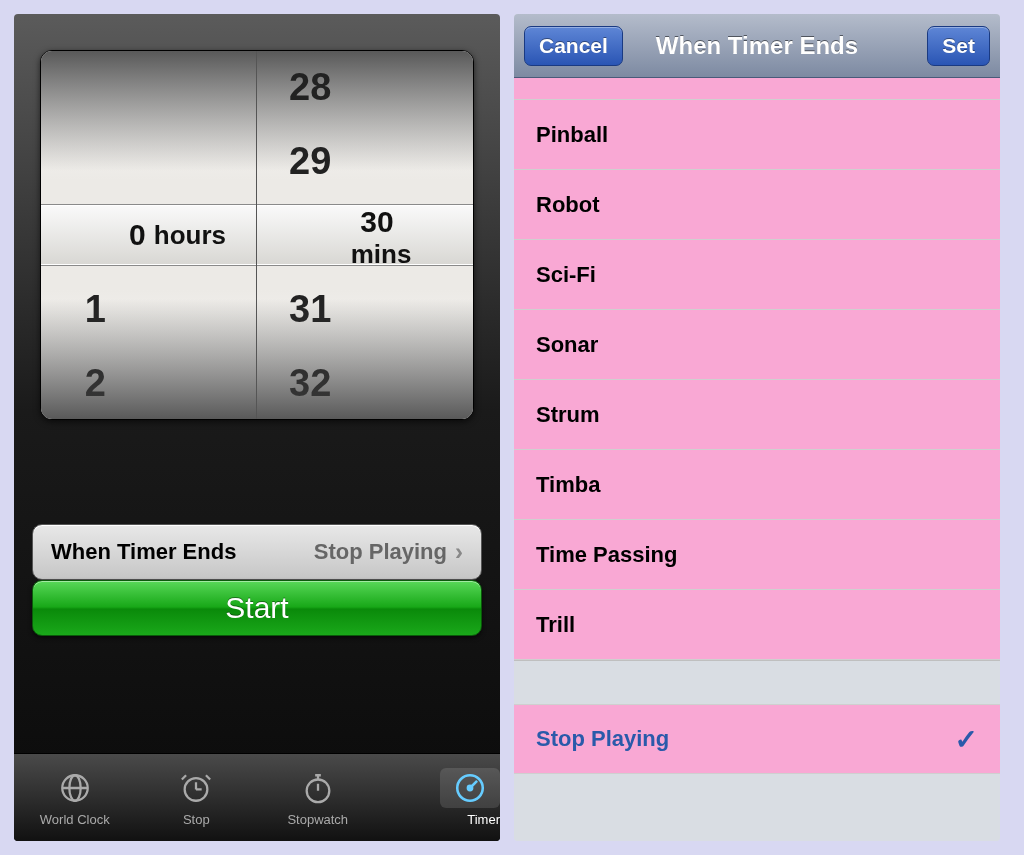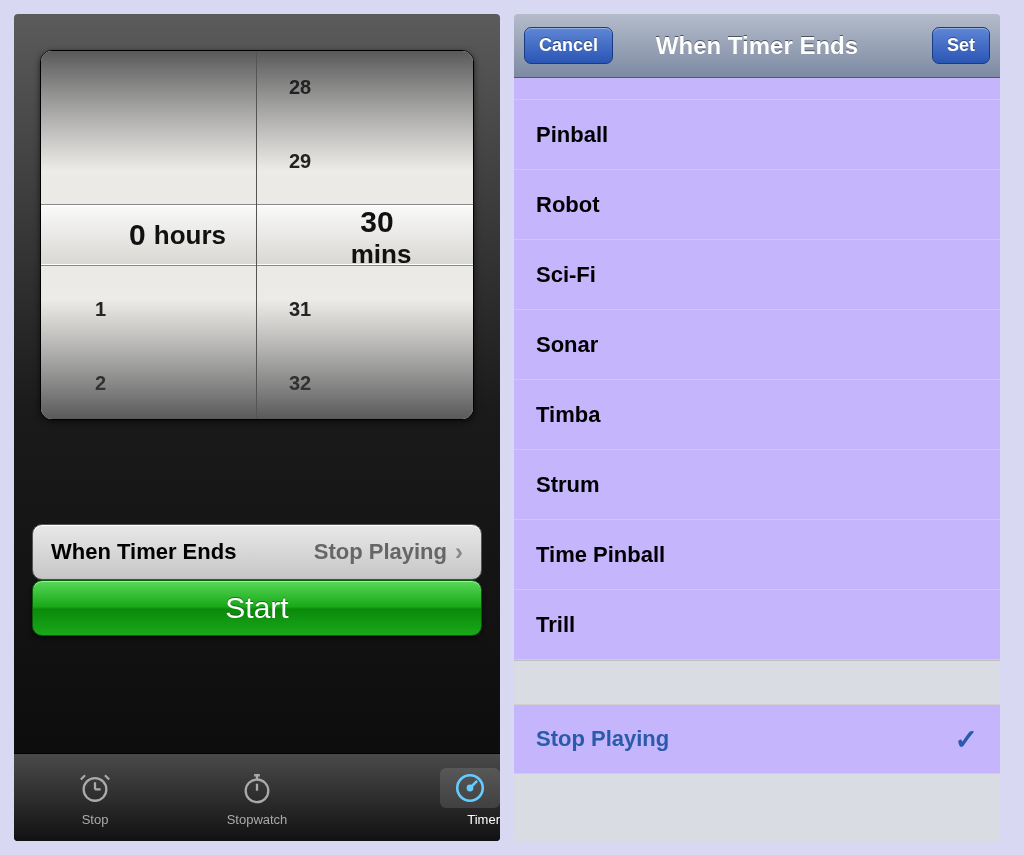"Cancel" .navbtn { font-size: 18px -> 21px }
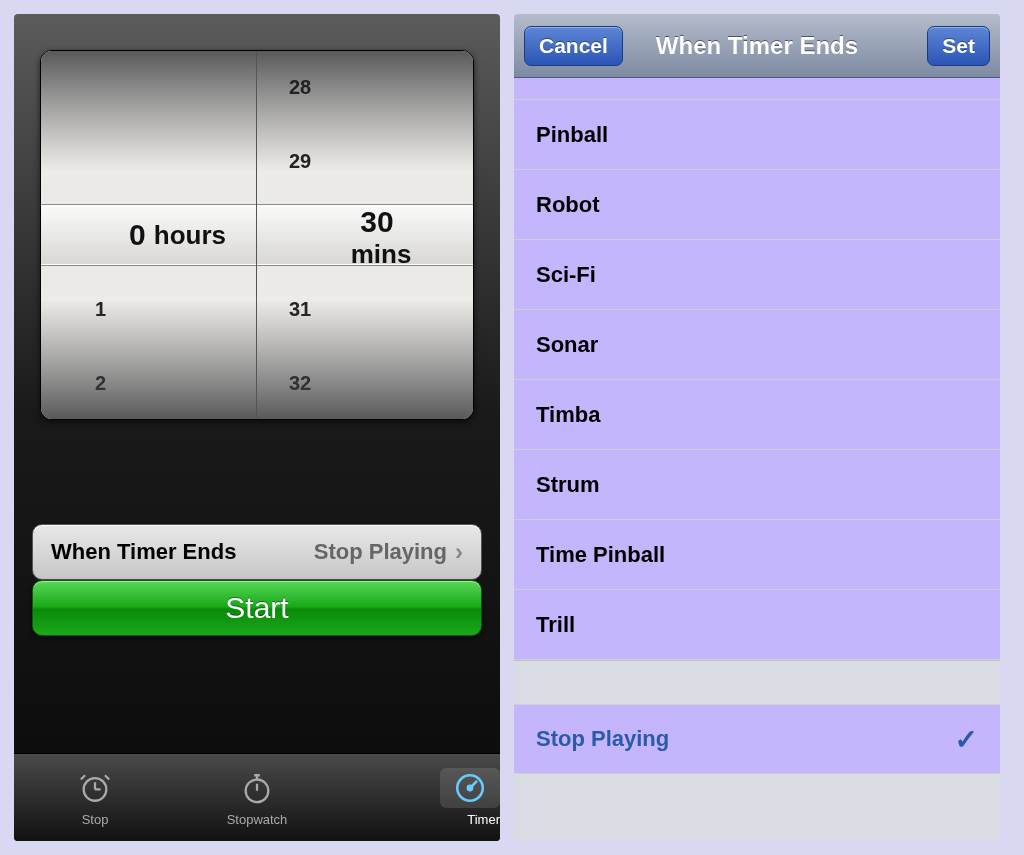"28" .picker-item { font-size: 20px -> 38px }
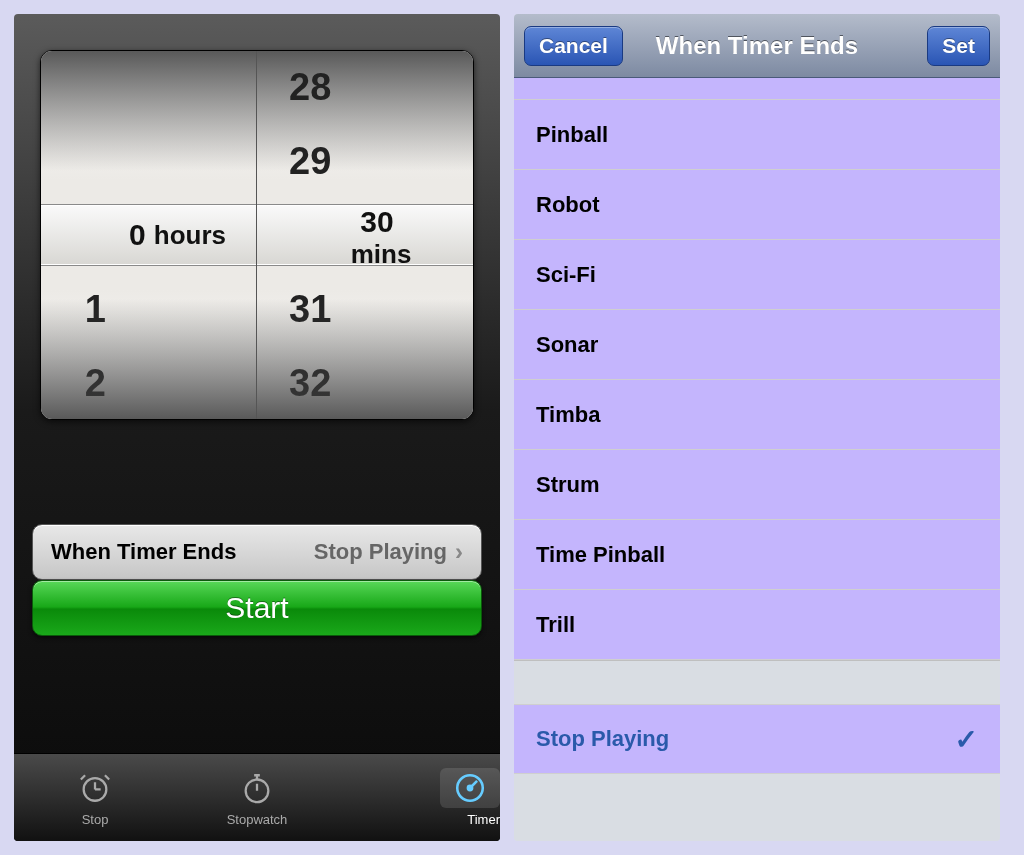"Pinball" .cell { background: #c4b5fd -> #f9a8d4 }
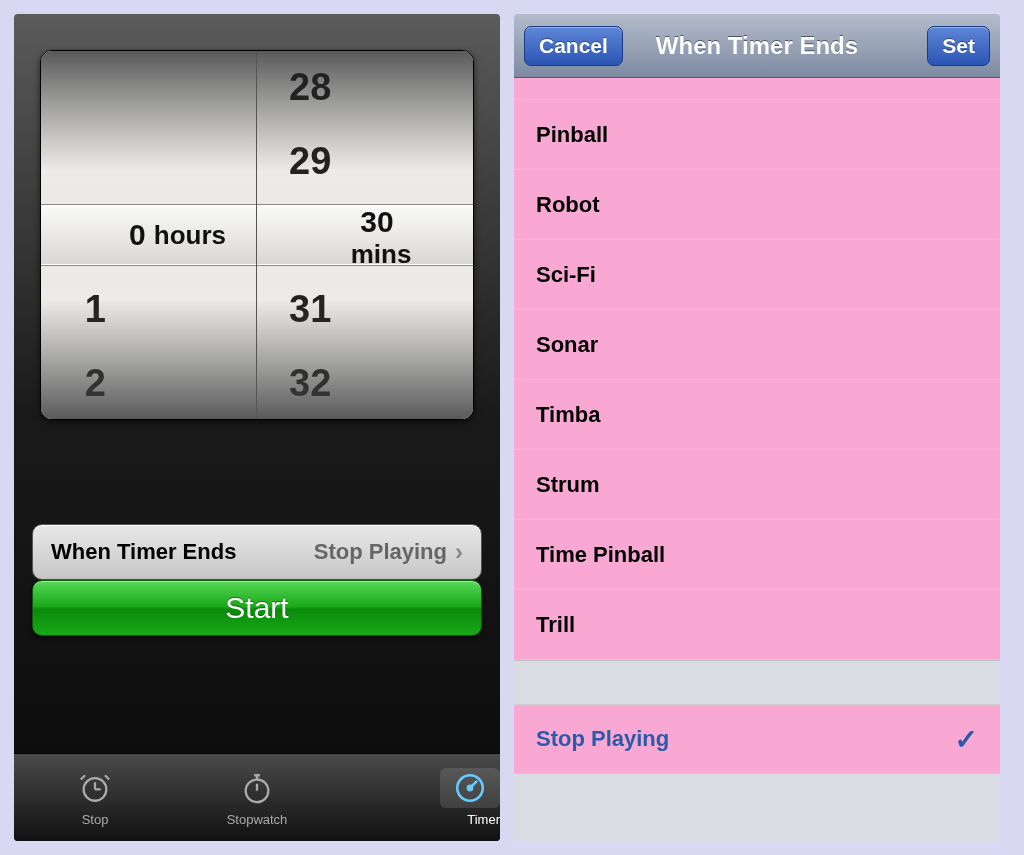"Timba" div.cell { order: before "Strum" -> after "Strum" }
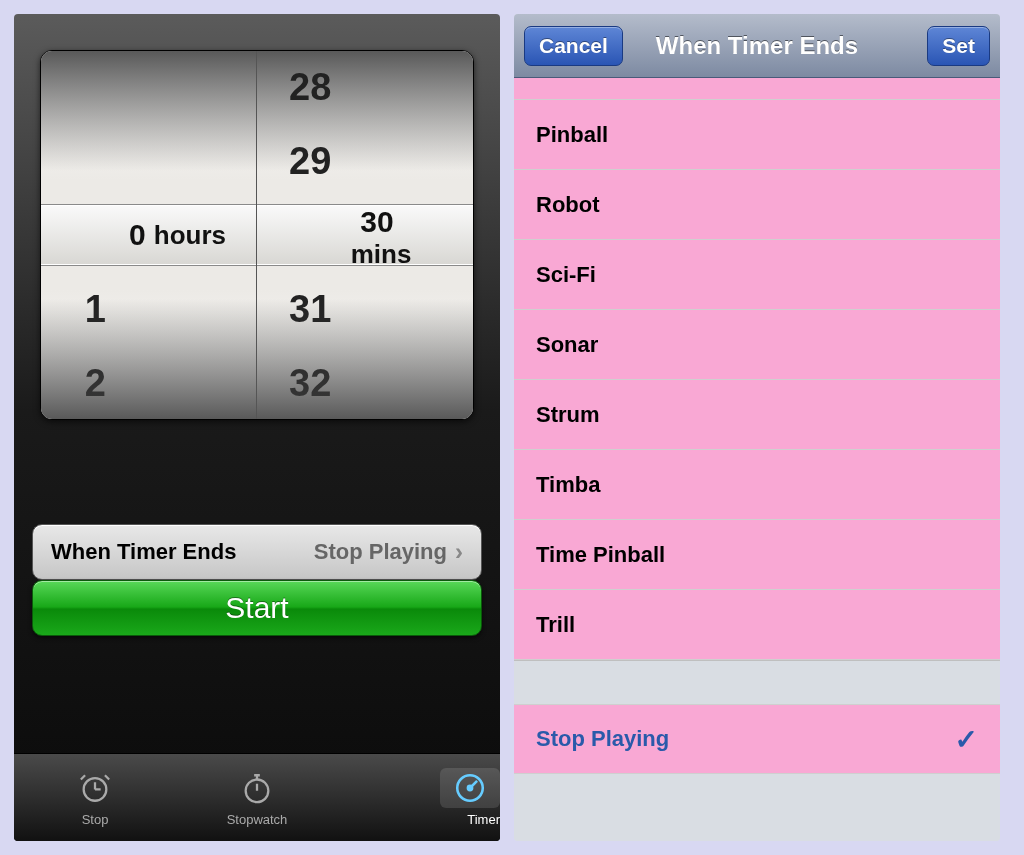"Time Pinball" span { text: Pinball -> Passing }
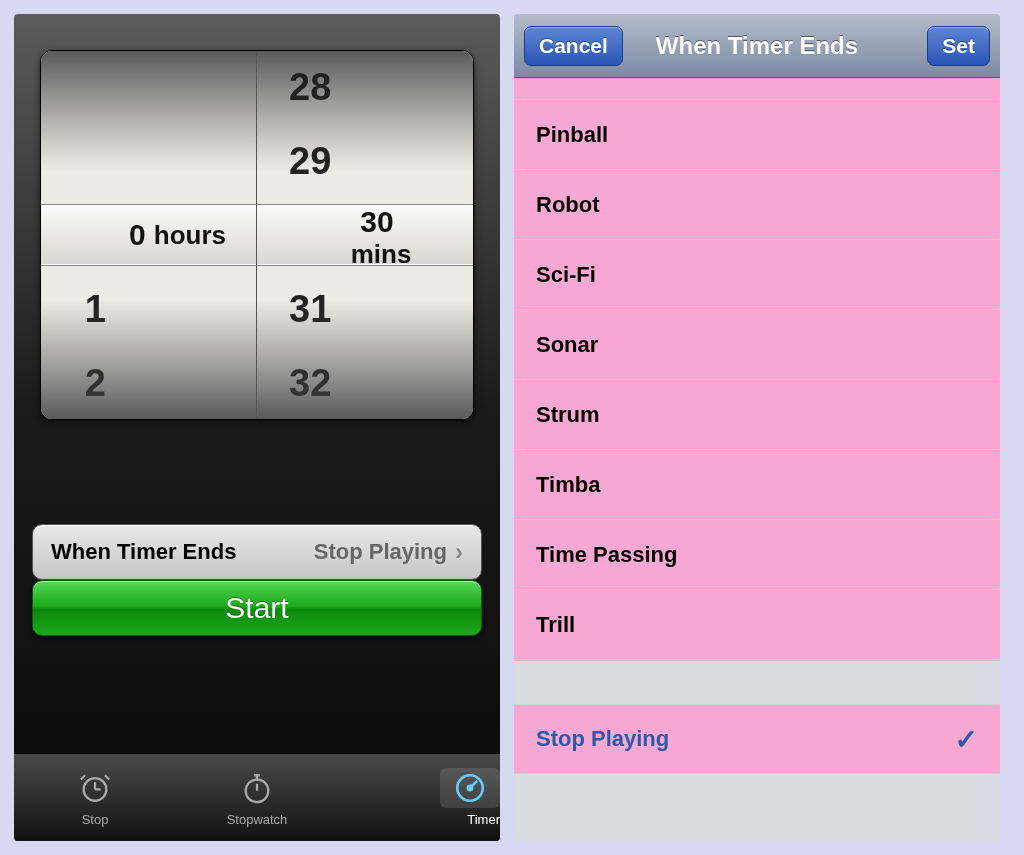"World Clock" div.tab { html: none -> <div> <span> <svg> <circle></circle> <ellipse></ellipse> <line></line> </svg> </span> <span>World Clock</span> </div> }
